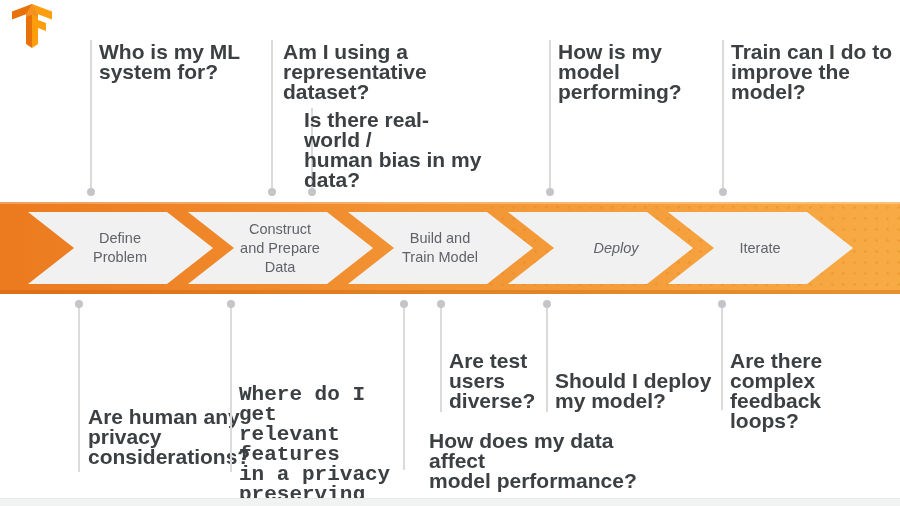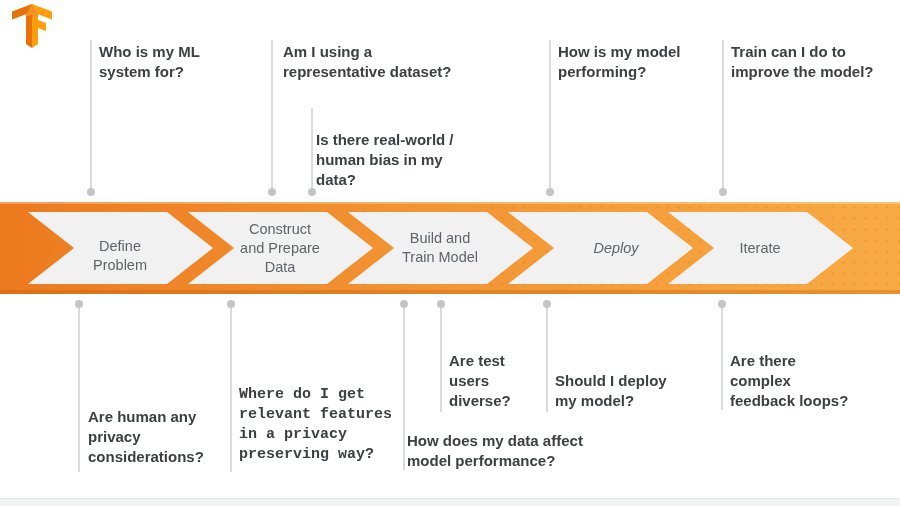"Who is my ML" .q { font-size: 15px -> 21px }
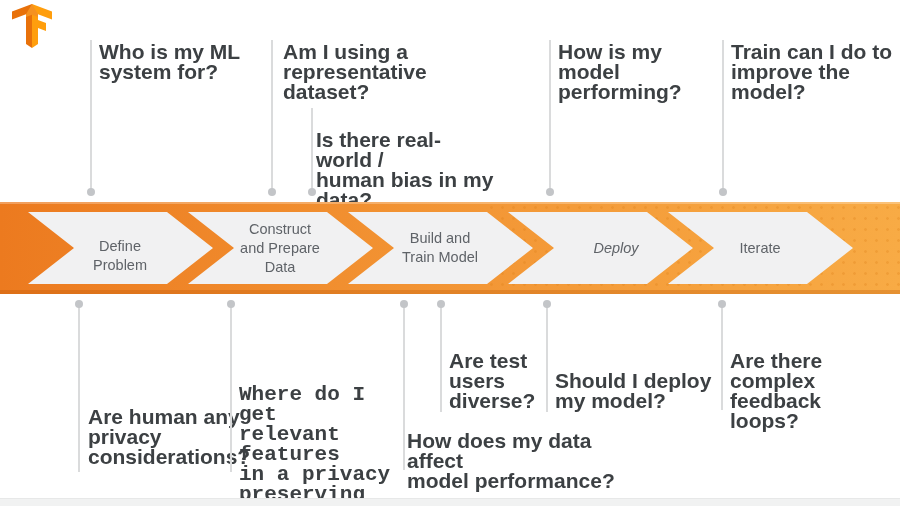"Is there real-world /" div.q { left: 316px -> 304px; margin-top: 20px -> none }
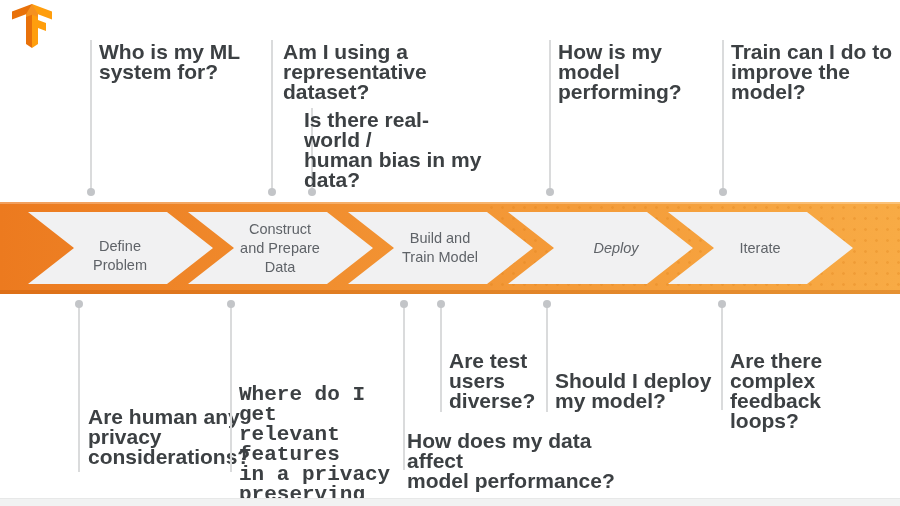"Define" div.chev-label { margin-top: 8px -> none }
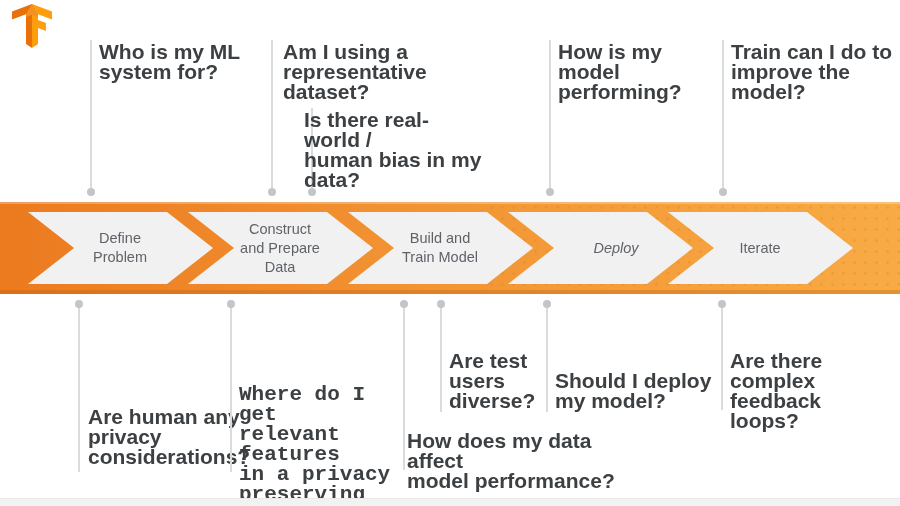"How does my data affect" div.q { left: 407px -> 429px }
